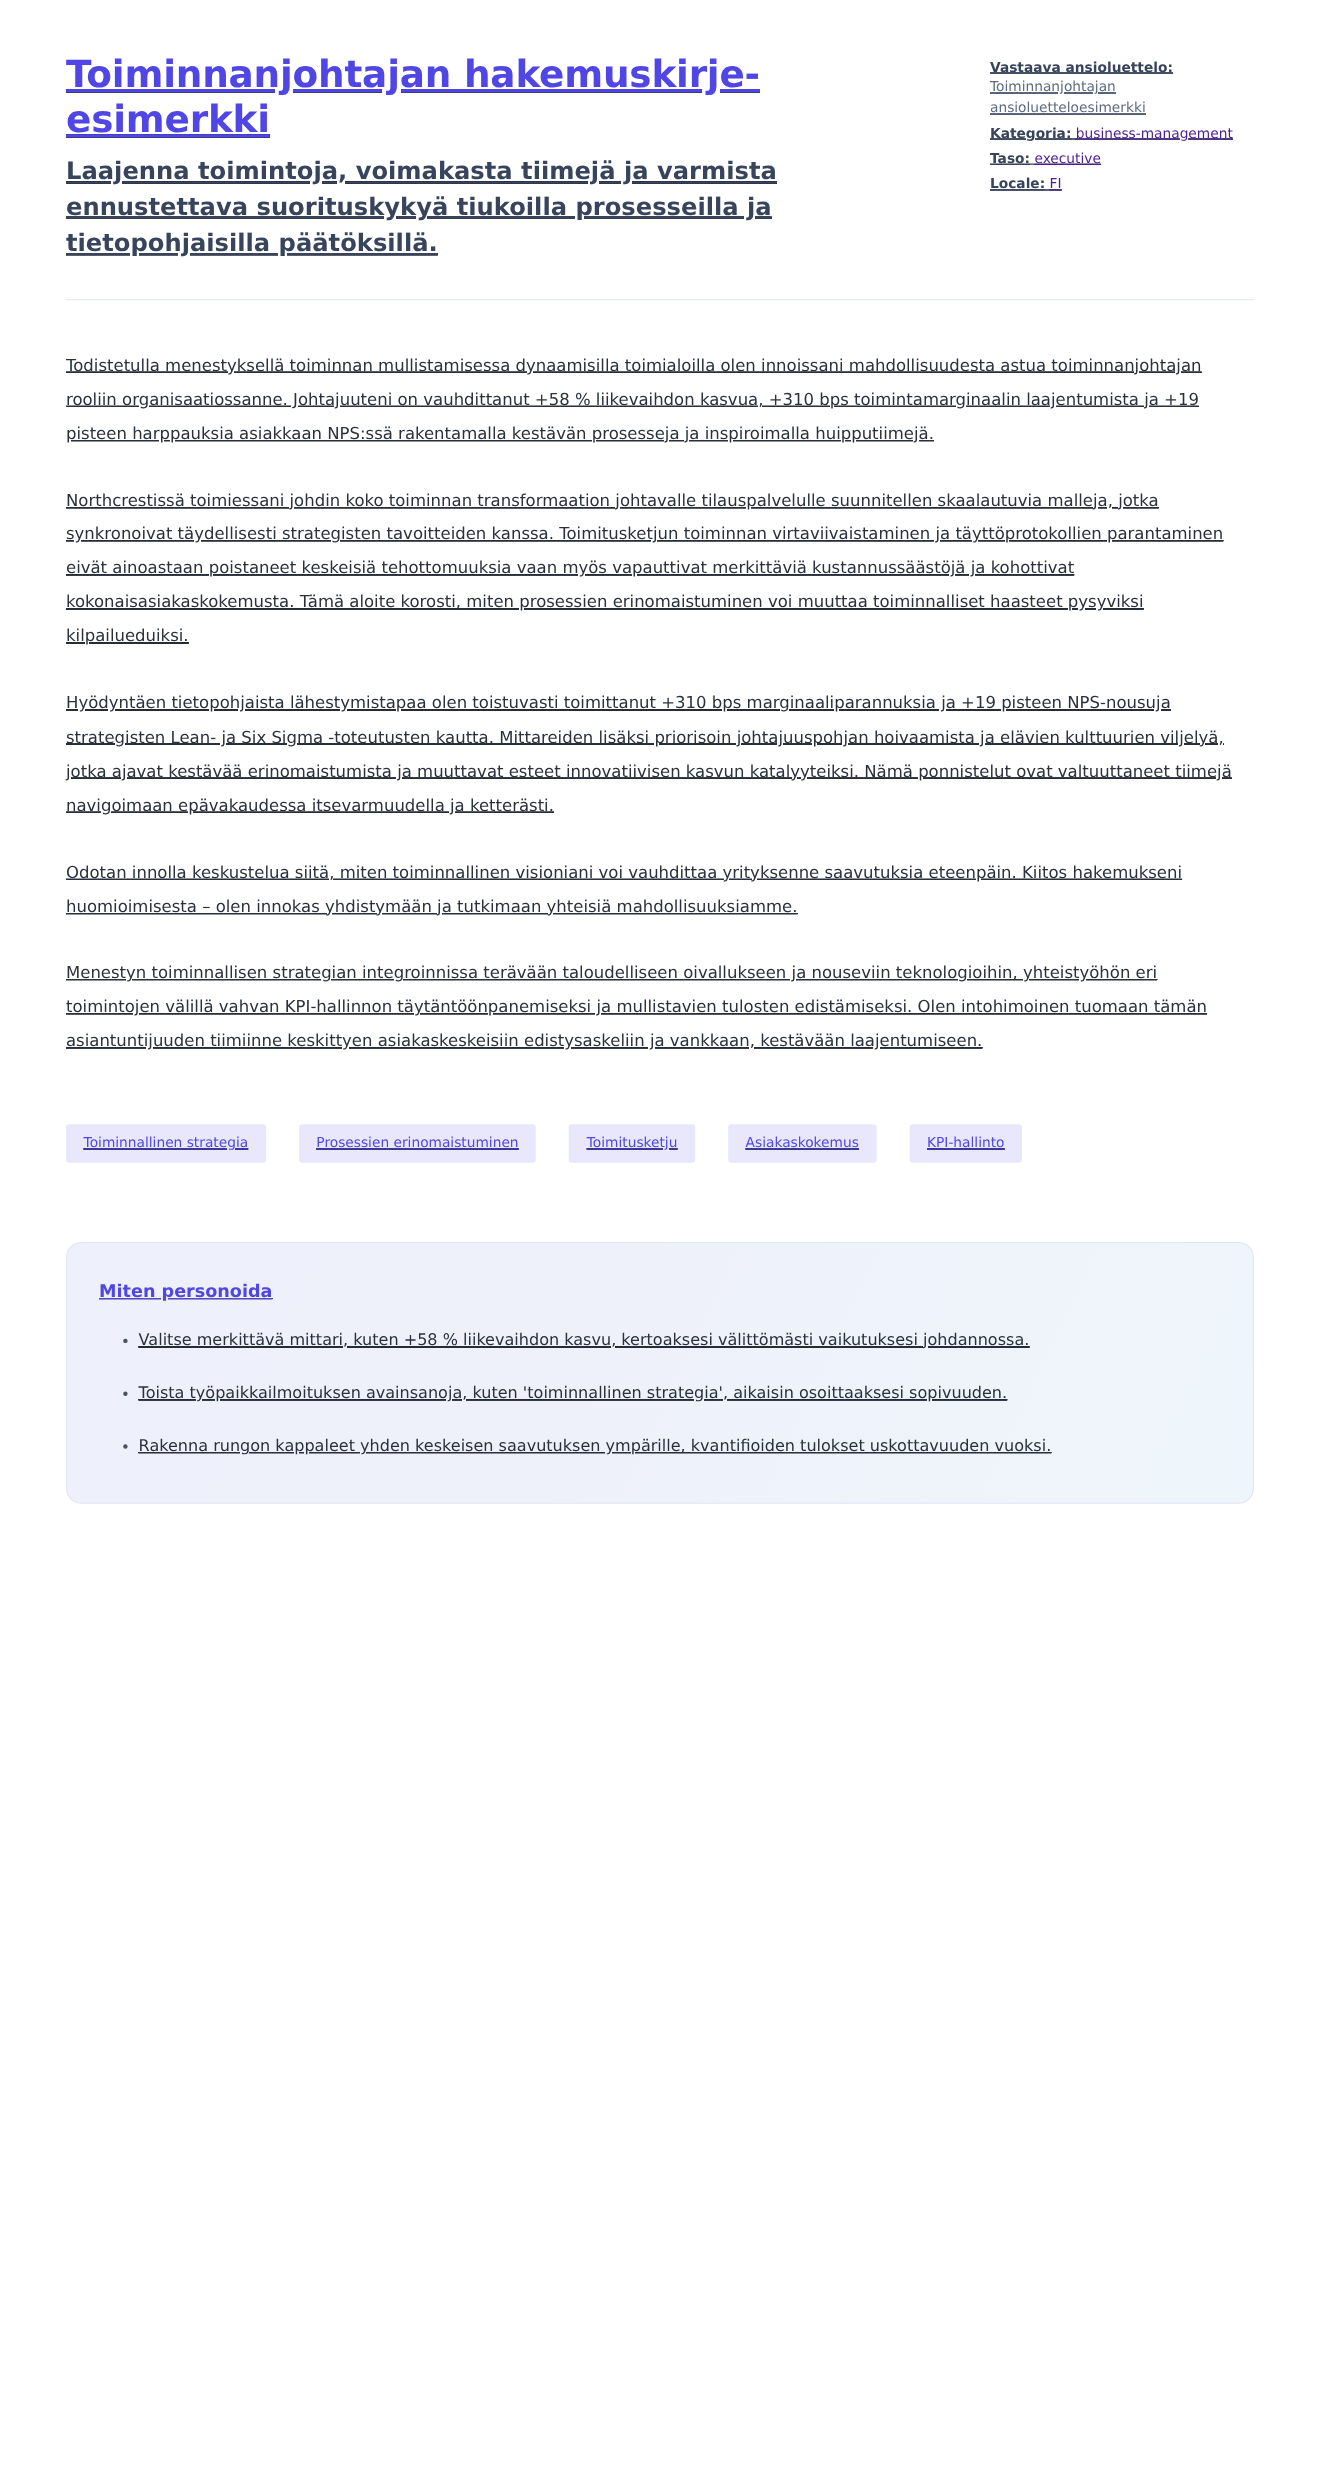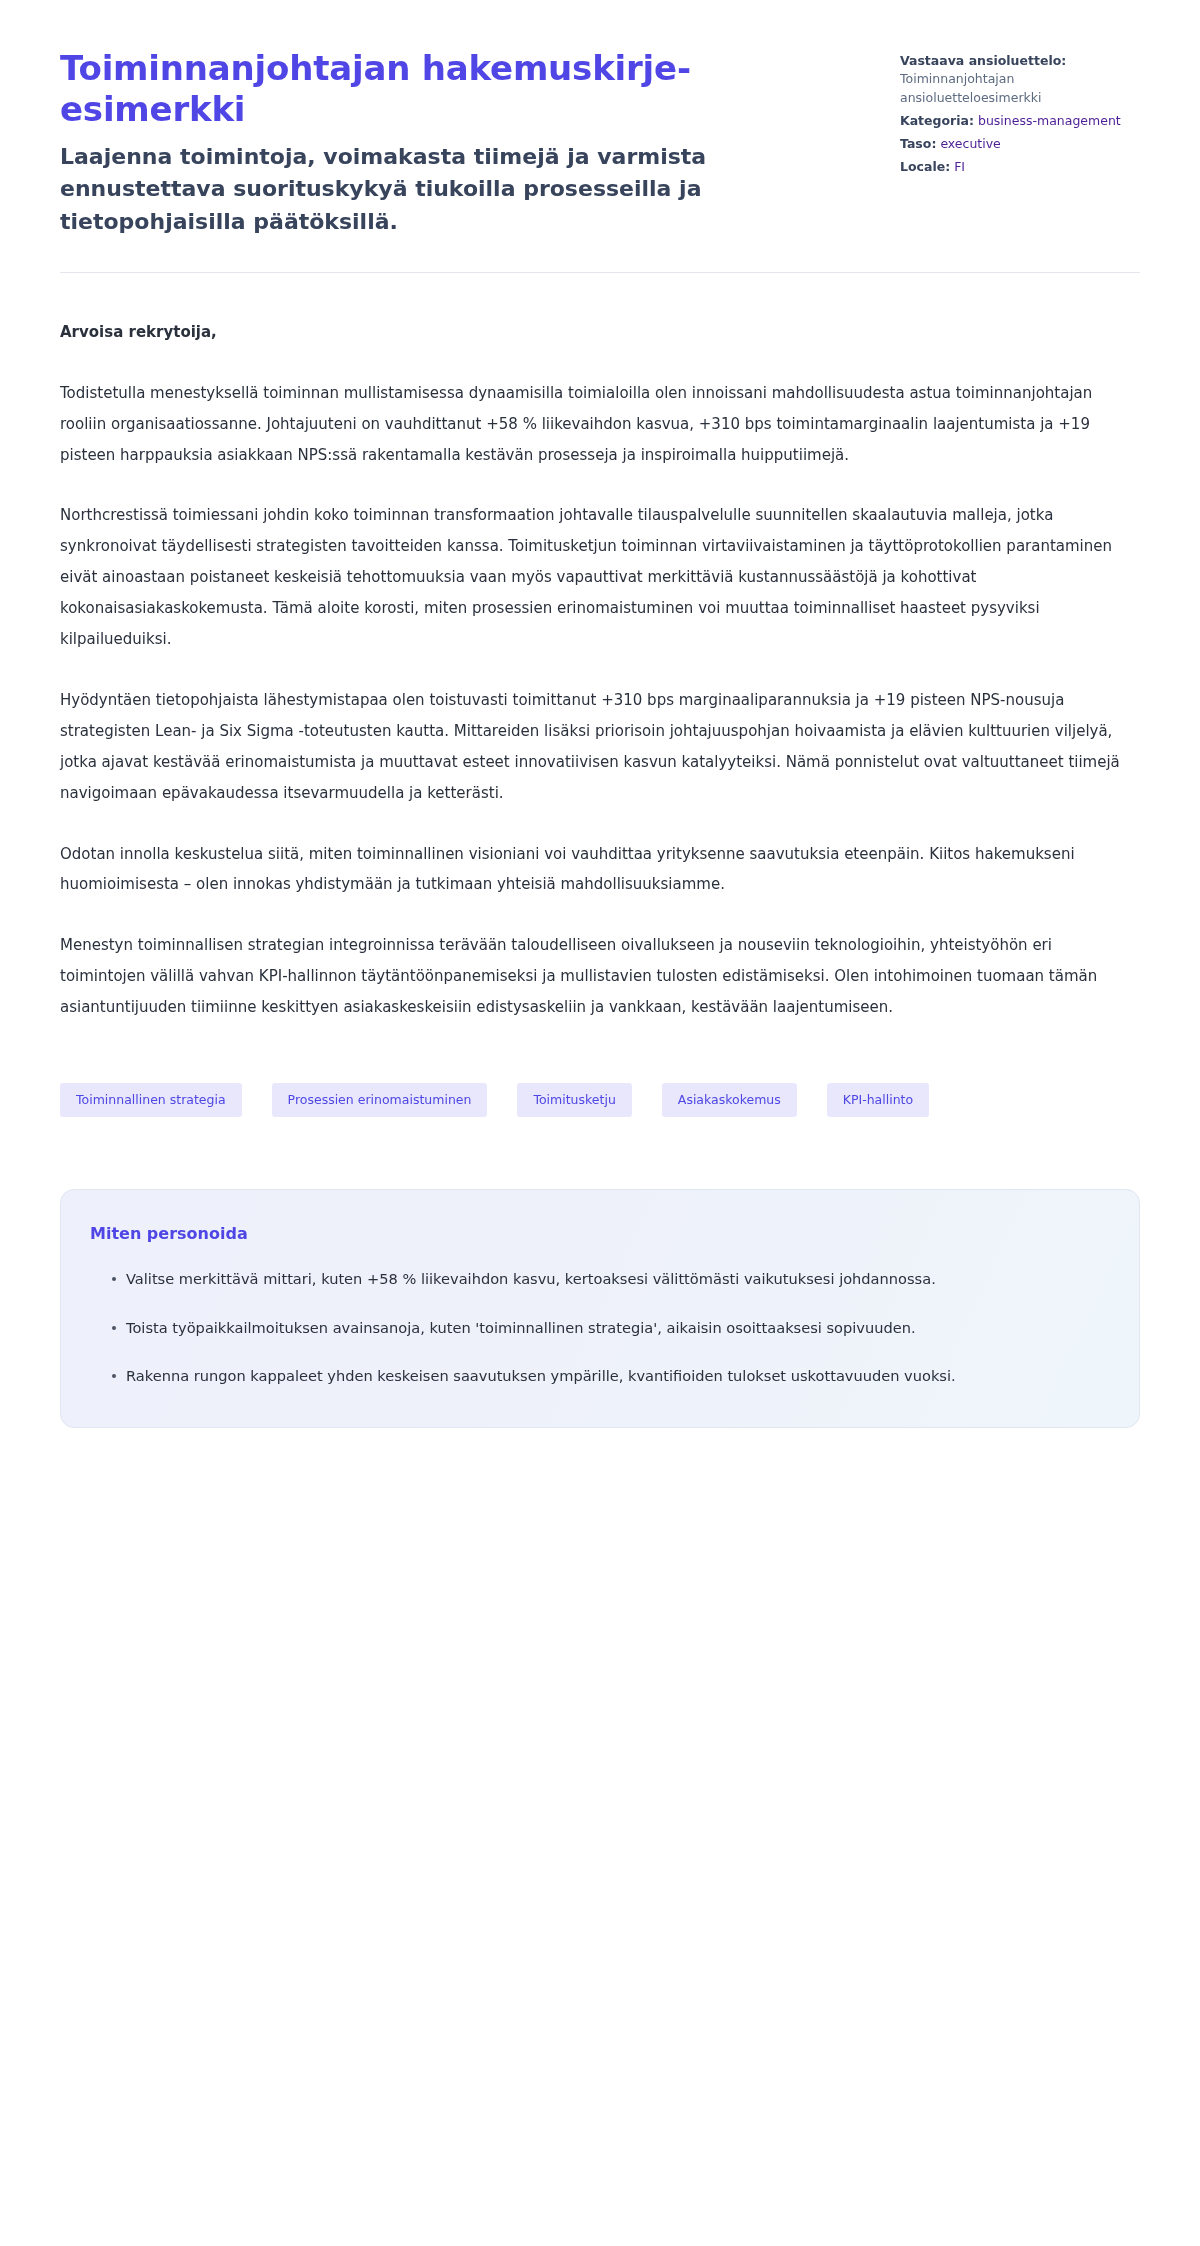"Toiminnanjohtajan hakemuskirje-esimerkki" * { text-decoration: none -> underline }
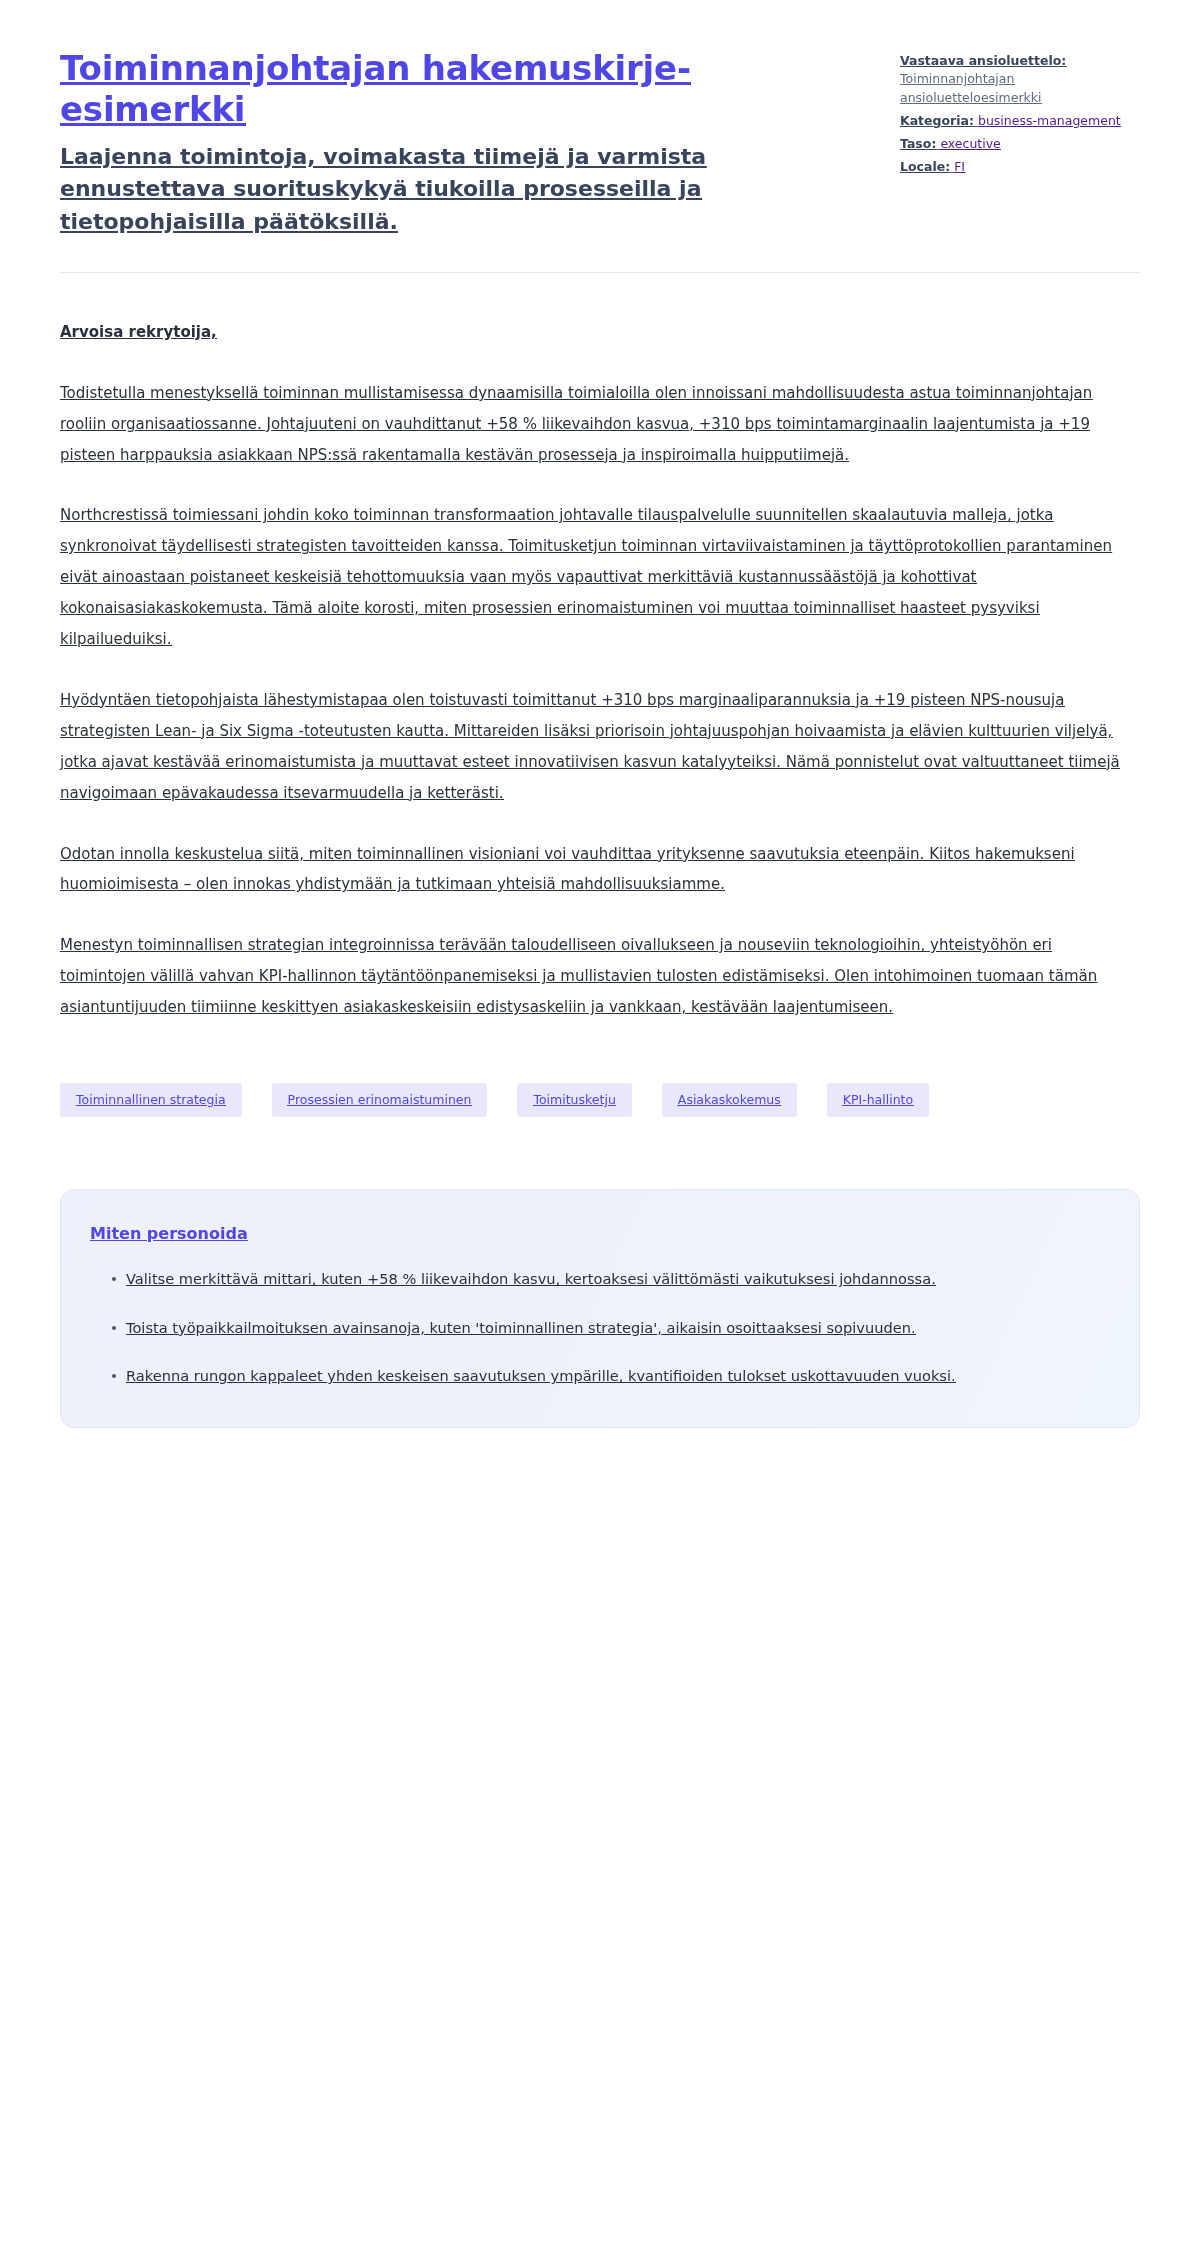"Arvoisa rekrytoija," p.salutation { html: <p>Arvoisa rekrytoija,</p> -> none }
